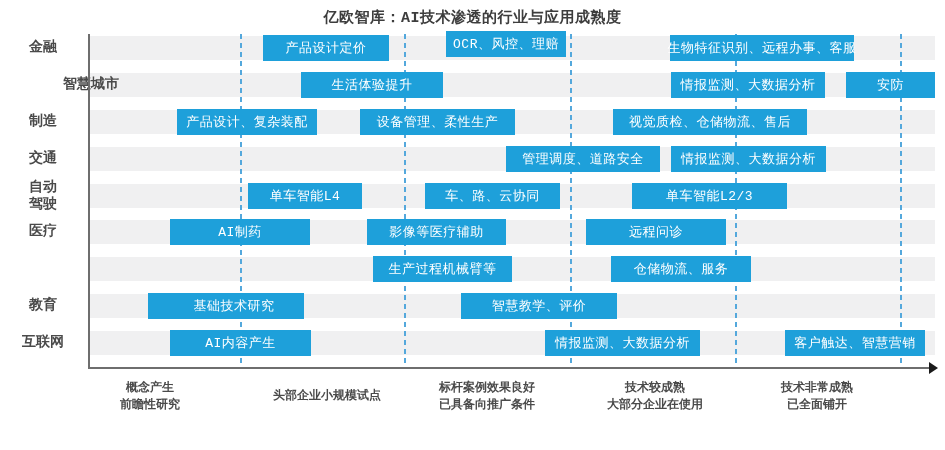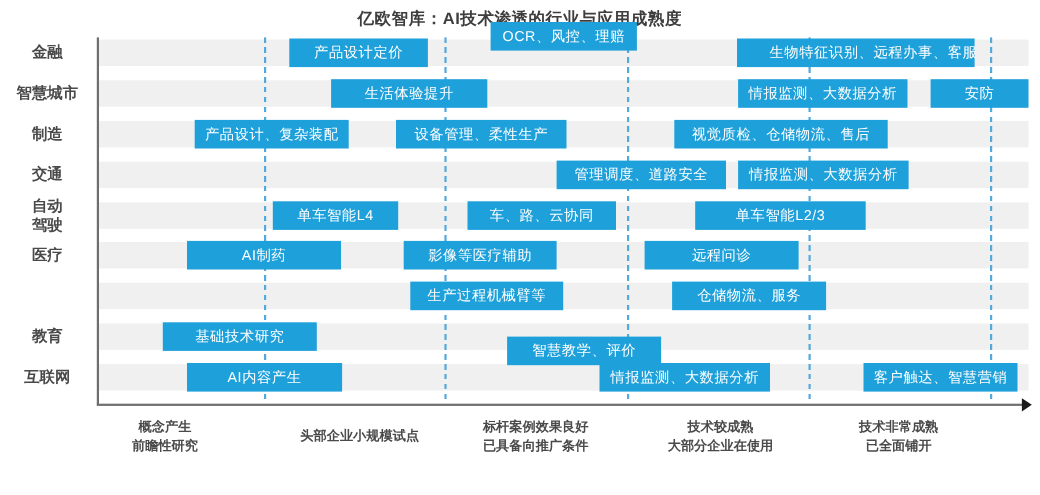"亿欧智库：AI技术渗透的行业与应用成熟度" .canvas { font-family: none -> Liberation Mono, monospace }
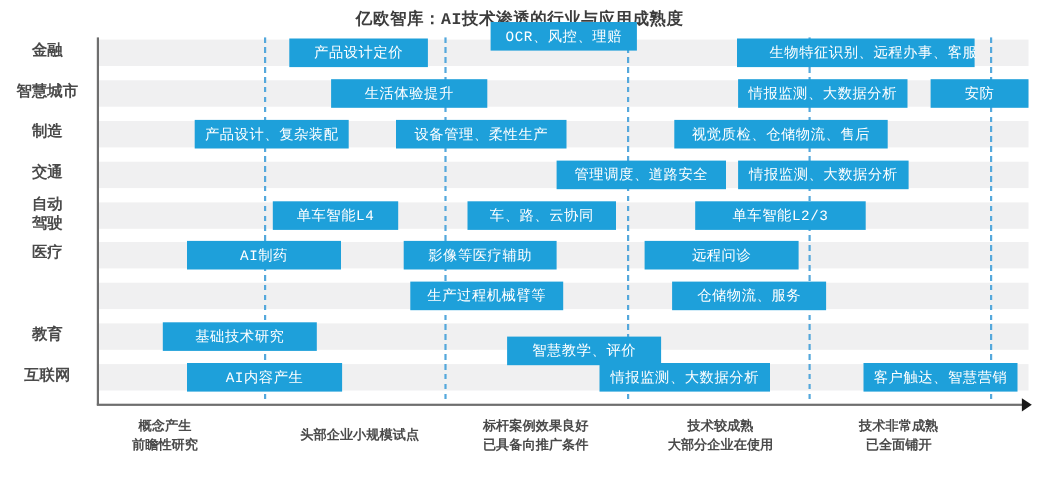"OCR、风控、理赔" div.app-box { top: 20px -> 31px; width: 133px -> 120px }
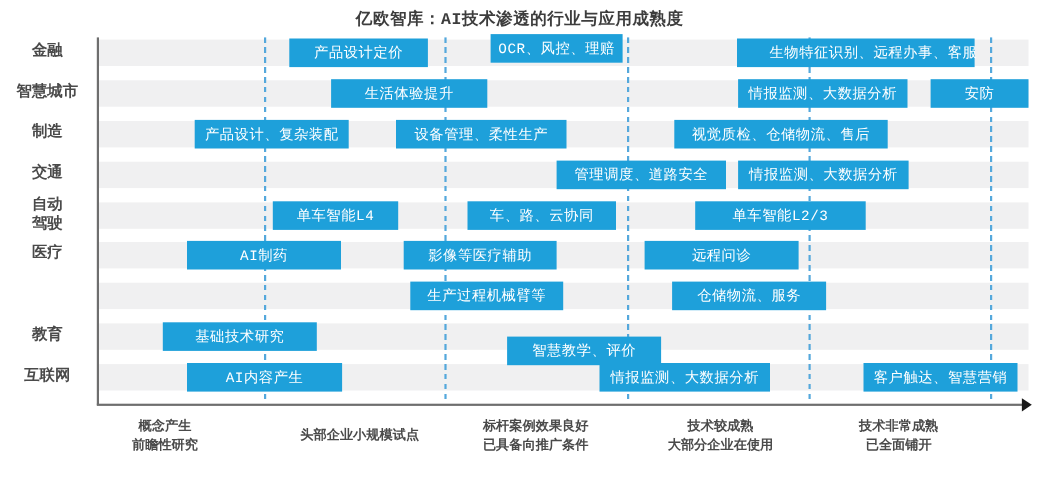"生物特征识别、远程办事、客服" div.app-box { padding-left: 32px -> none }
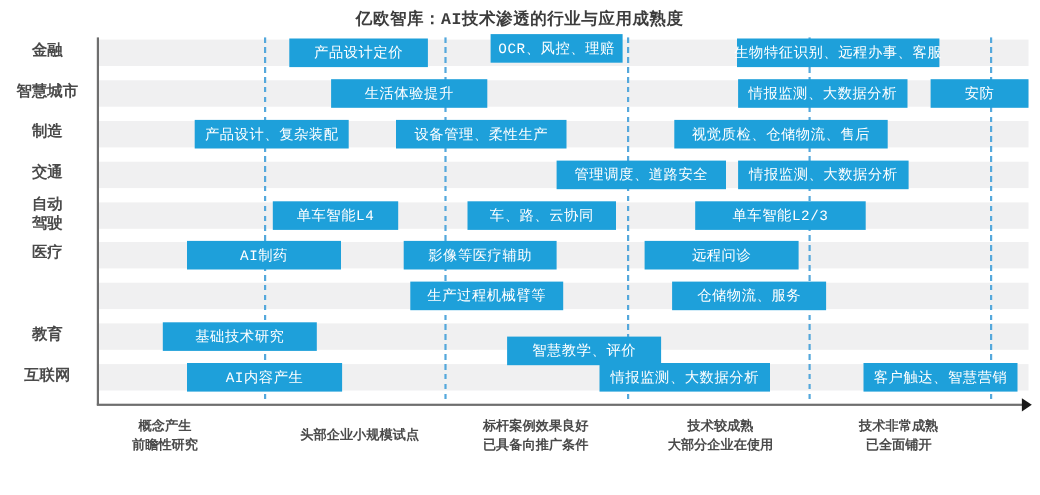"智慧城市" div.row-label { padding-left: none -> 48px }
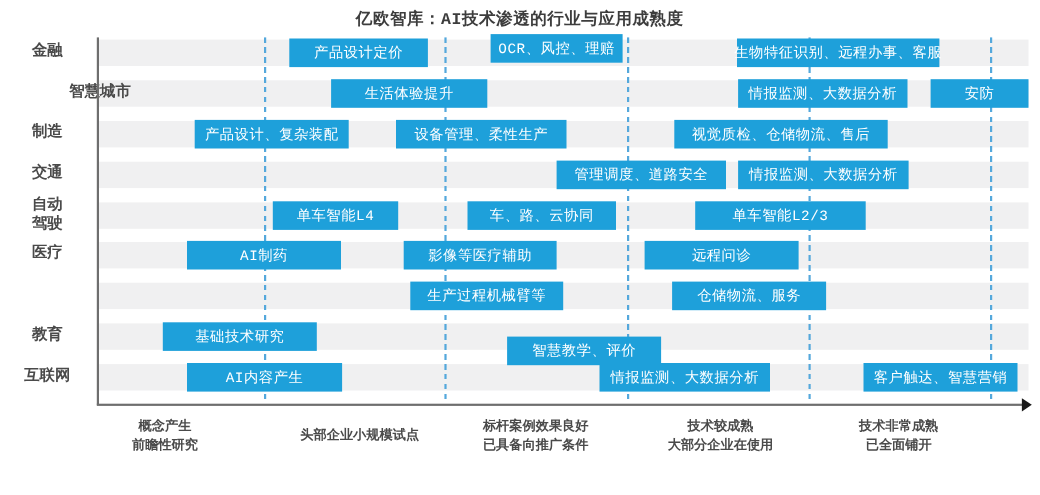"基础技术研究" div.app-box { padding-left: none -> 16px }
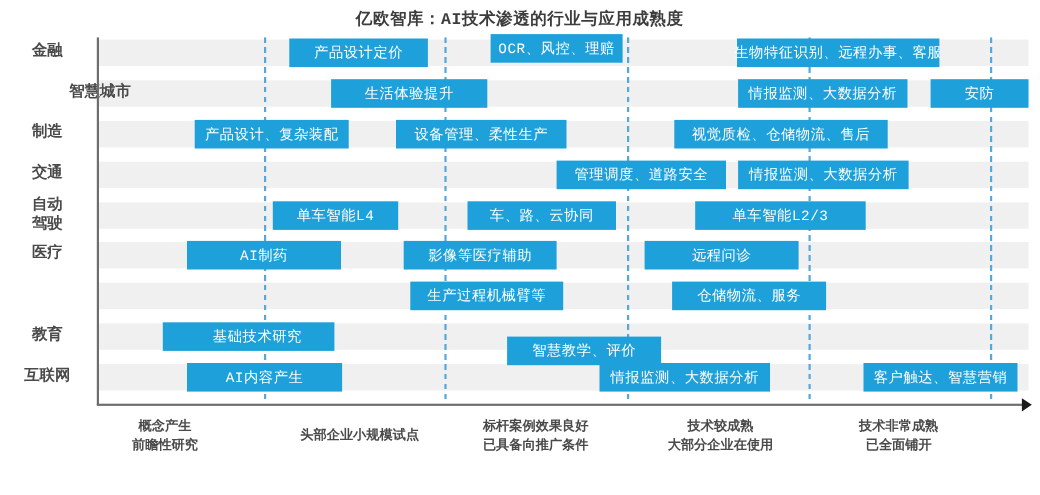"智慧教学、评价" div.app-box { margin-top: 13px -> none; width: 140px -> 156px }
